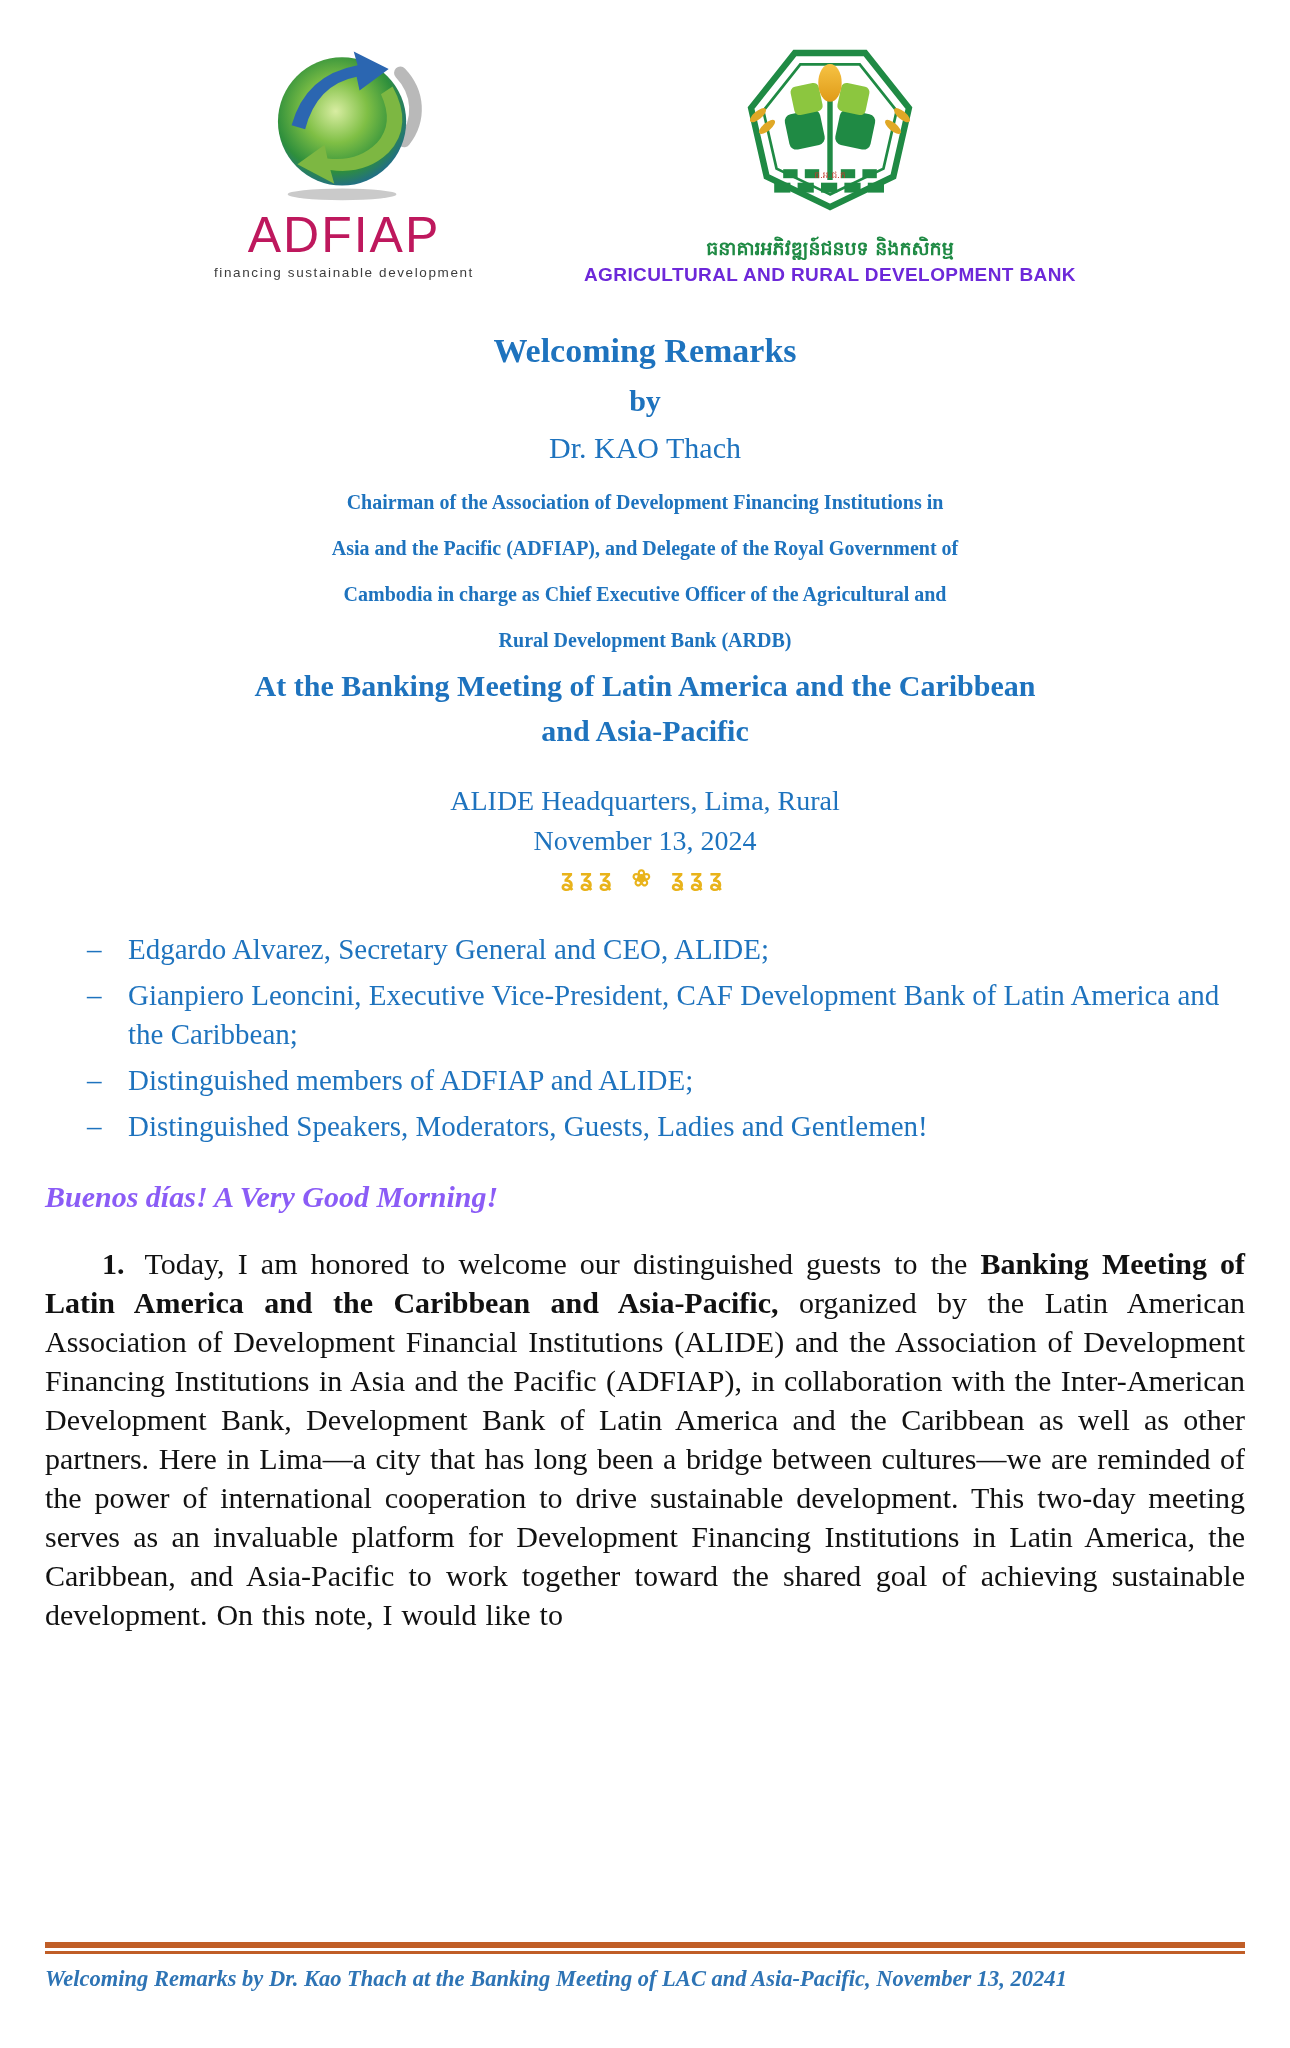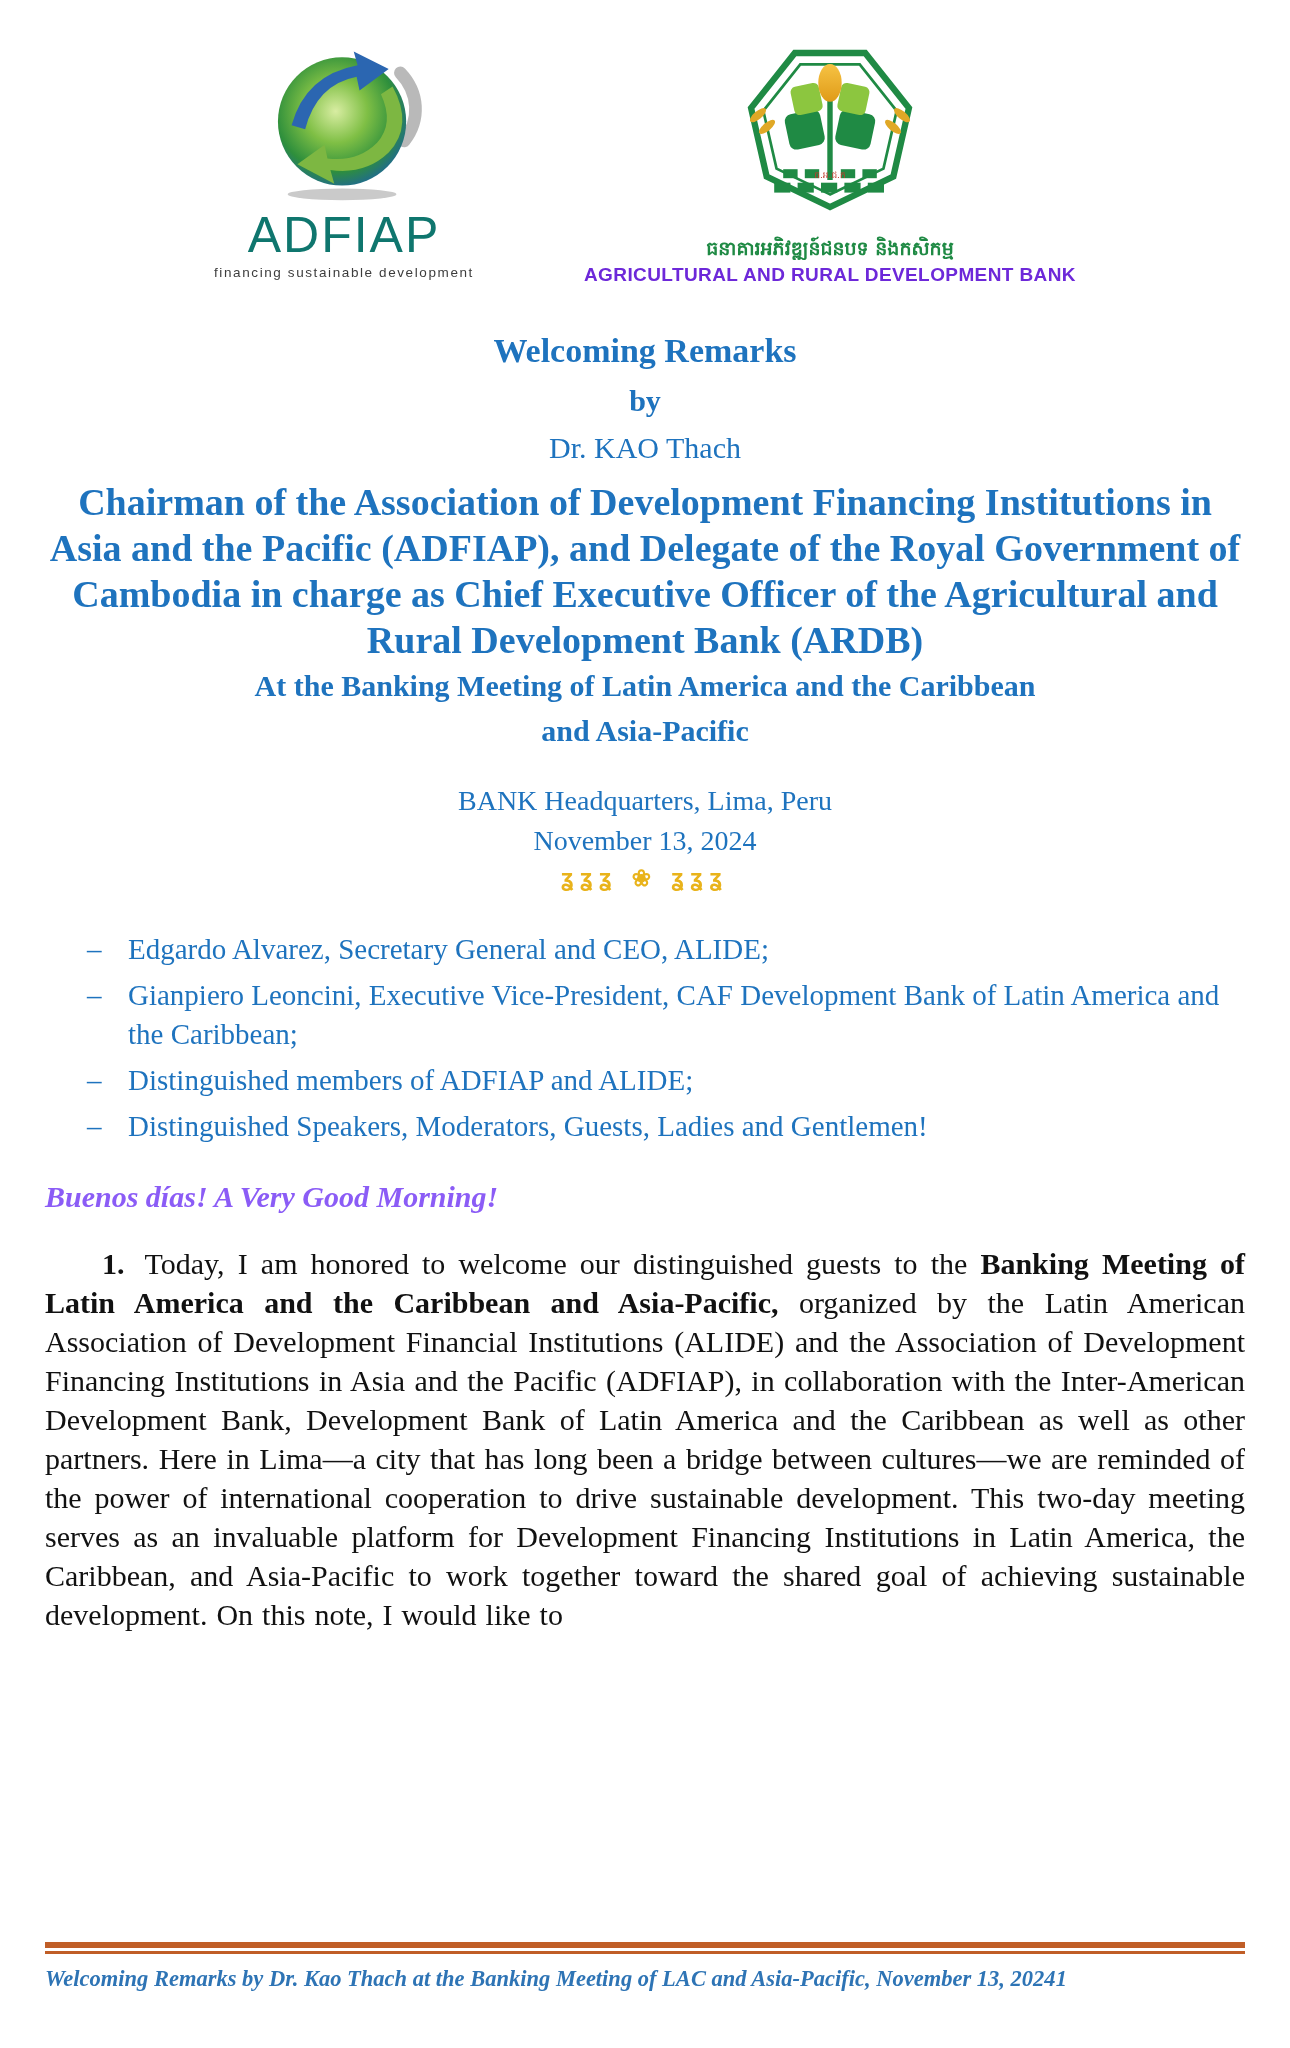"ADFIAP" .adfiap-wordmark { color: #0f766e -> #be185d }
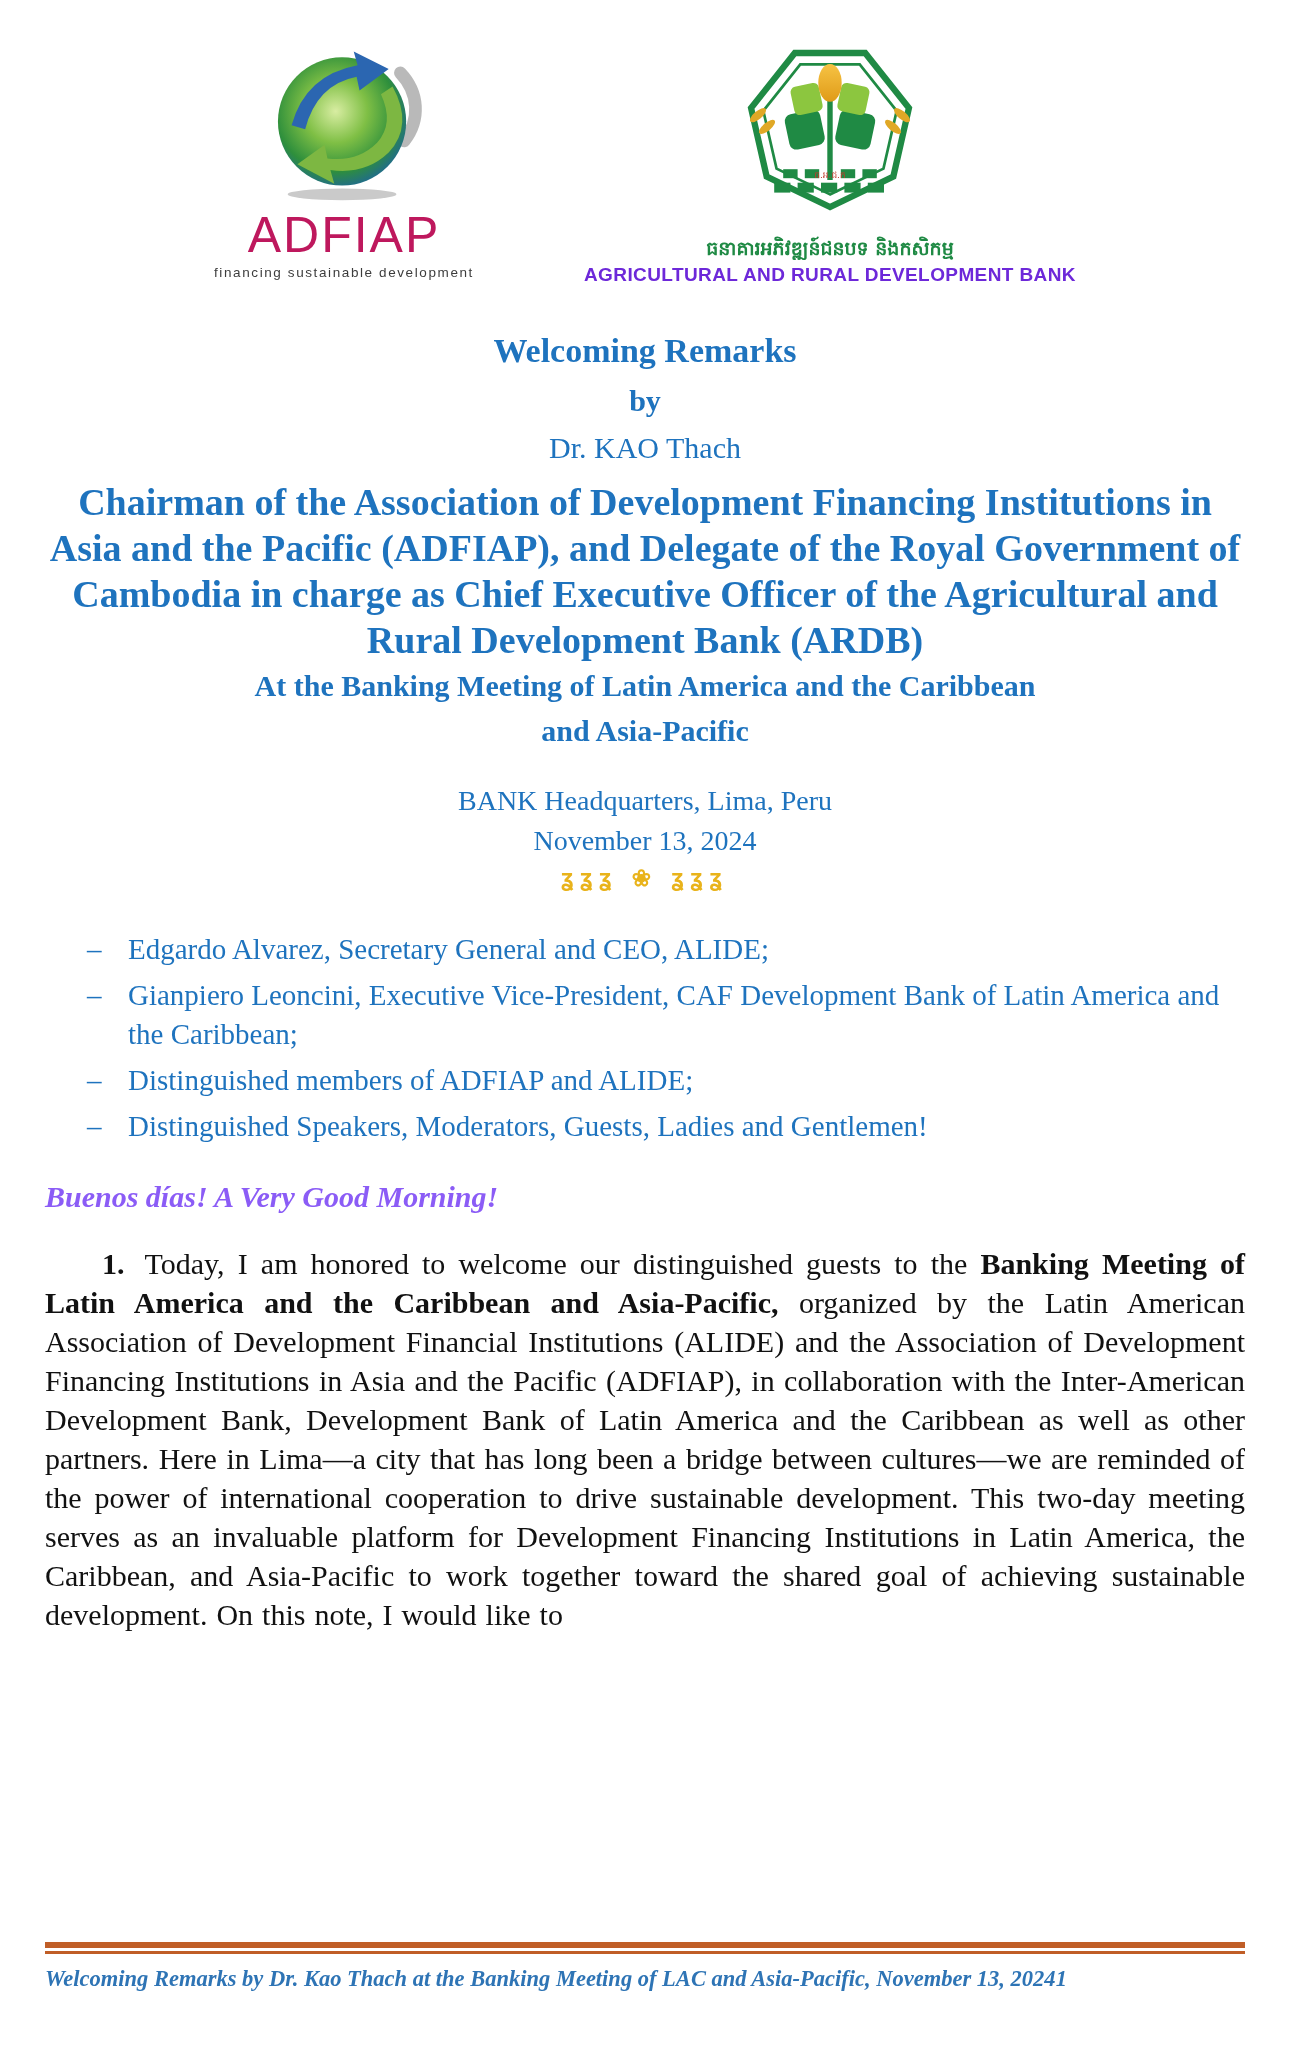"Chairman of the Association of" .role-line { font-size: 38px -> 20px }
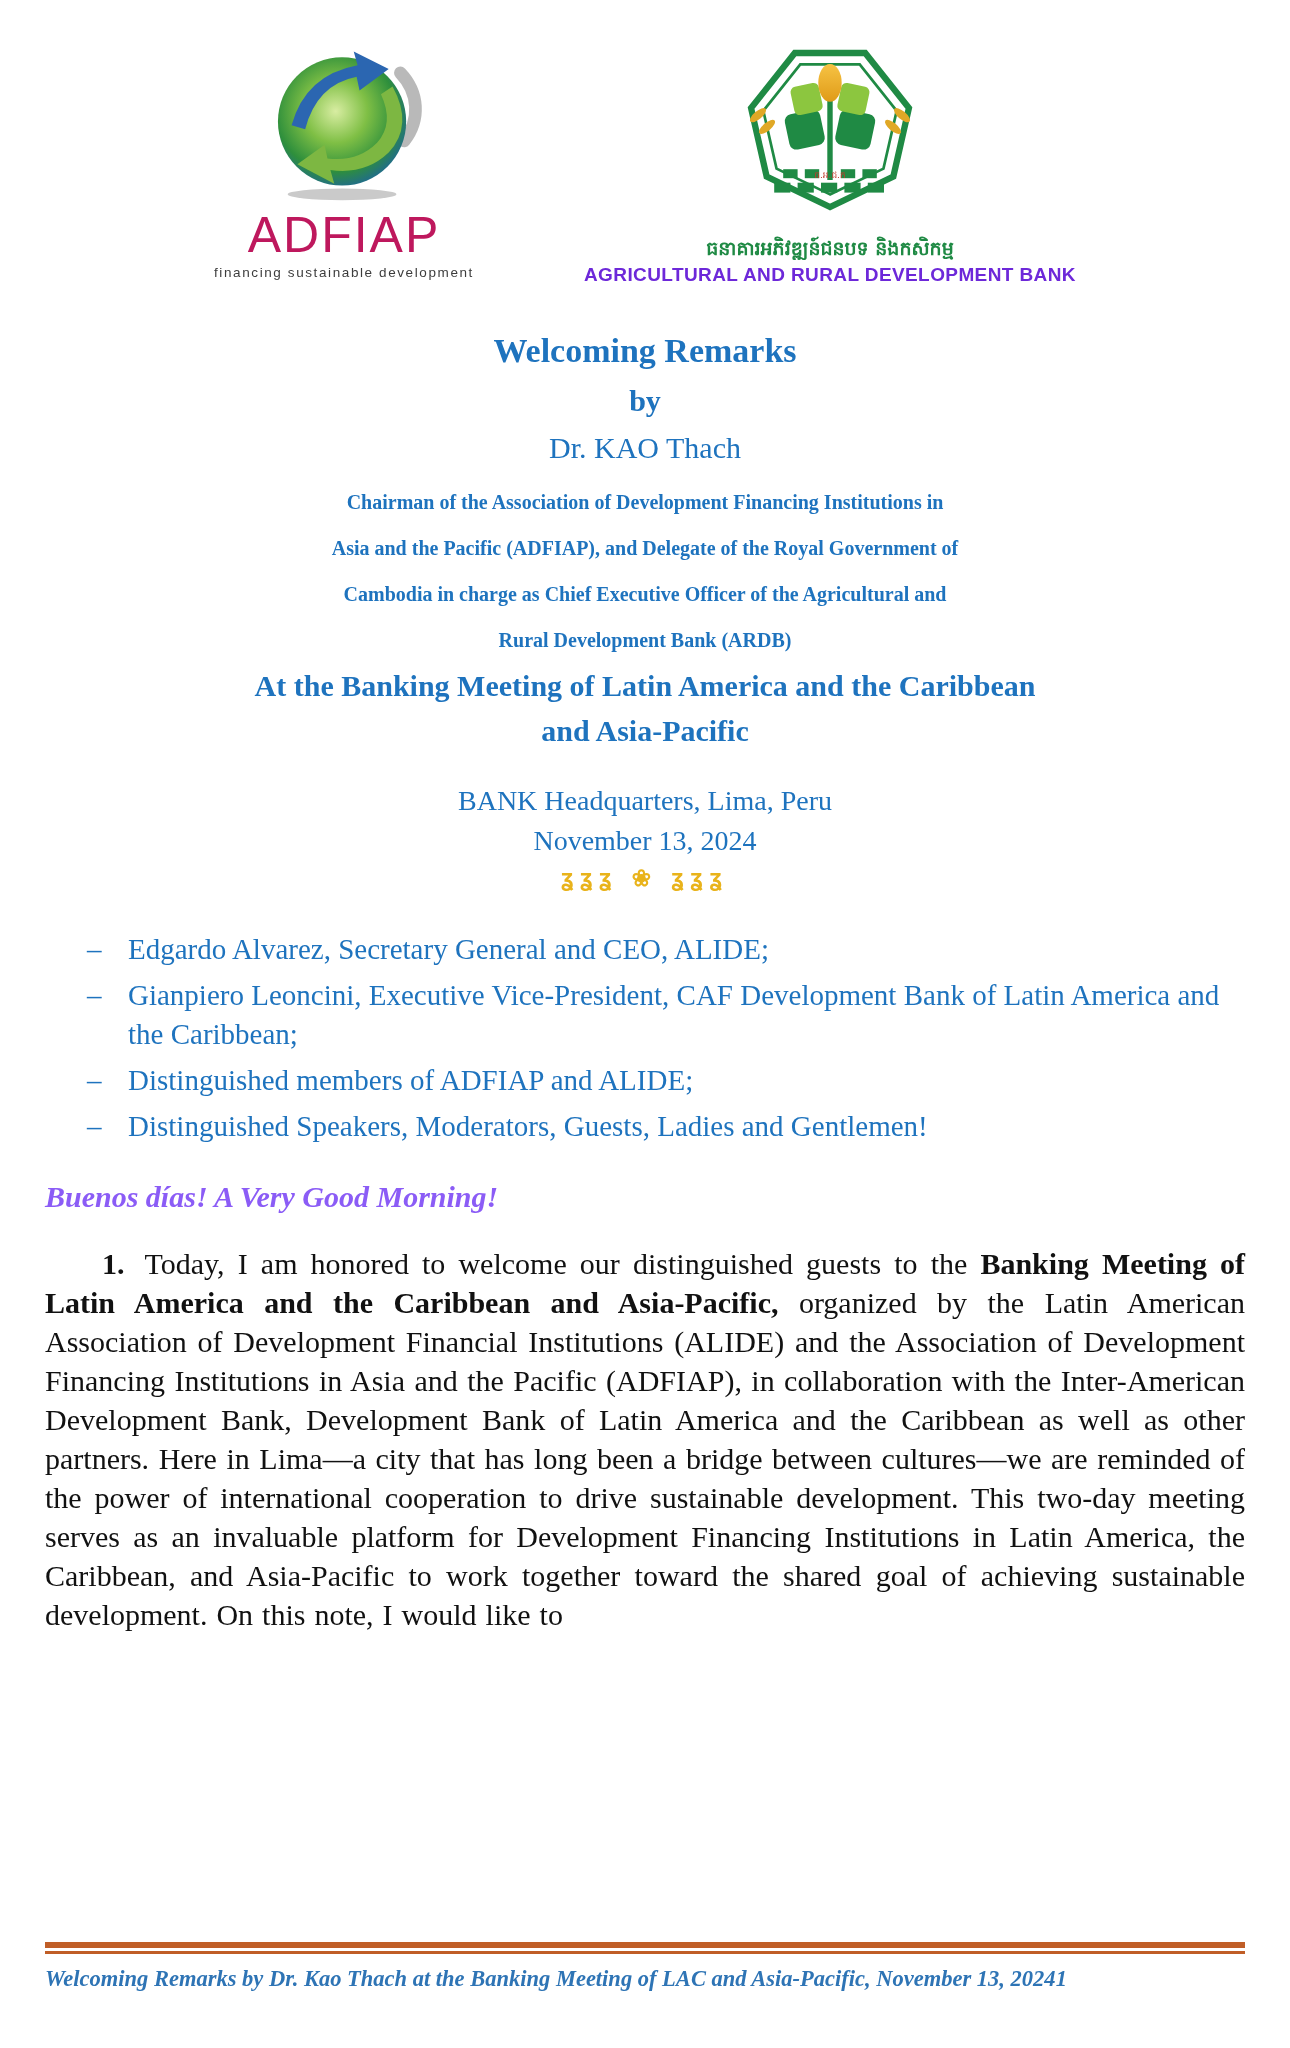"BANK Headquarters, Lima, Peru" div.center { text: BANK Headquarters, Lima, Peru -> ALIDE Headquarters, Lima, Rural }
